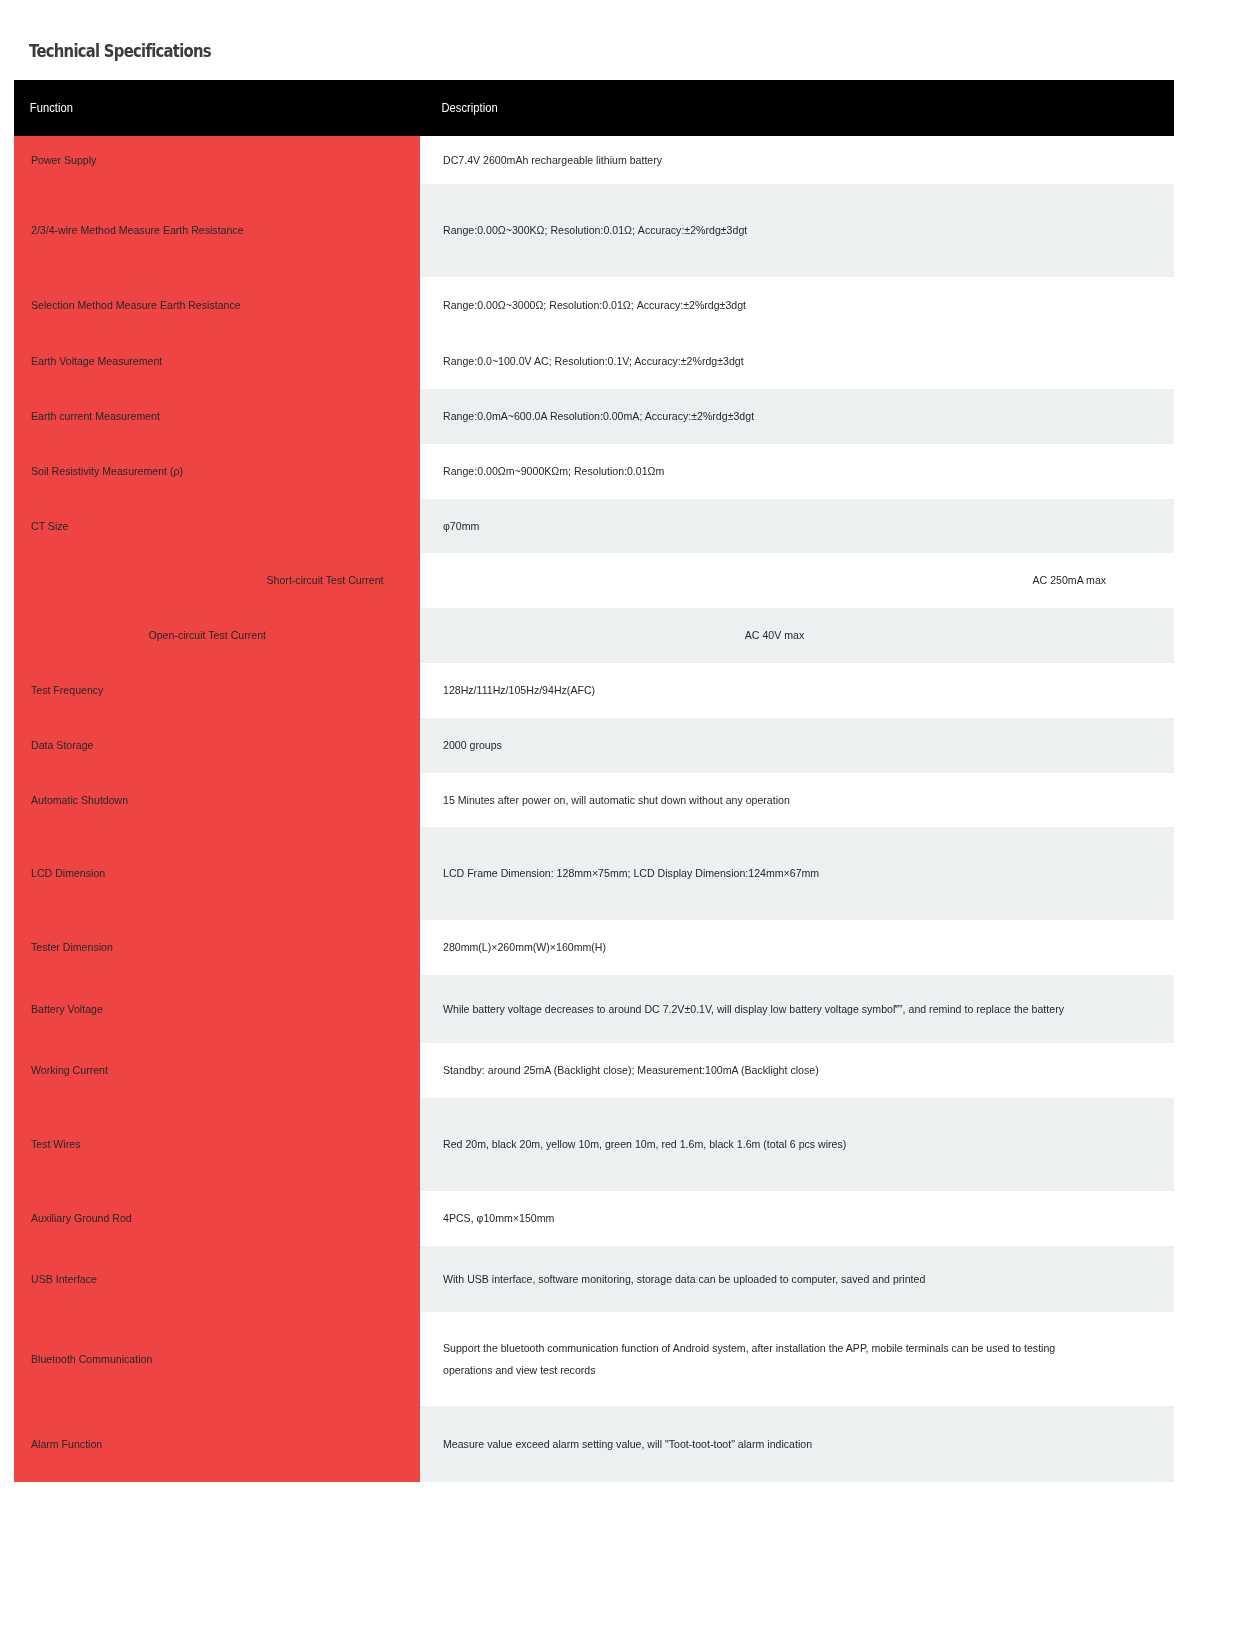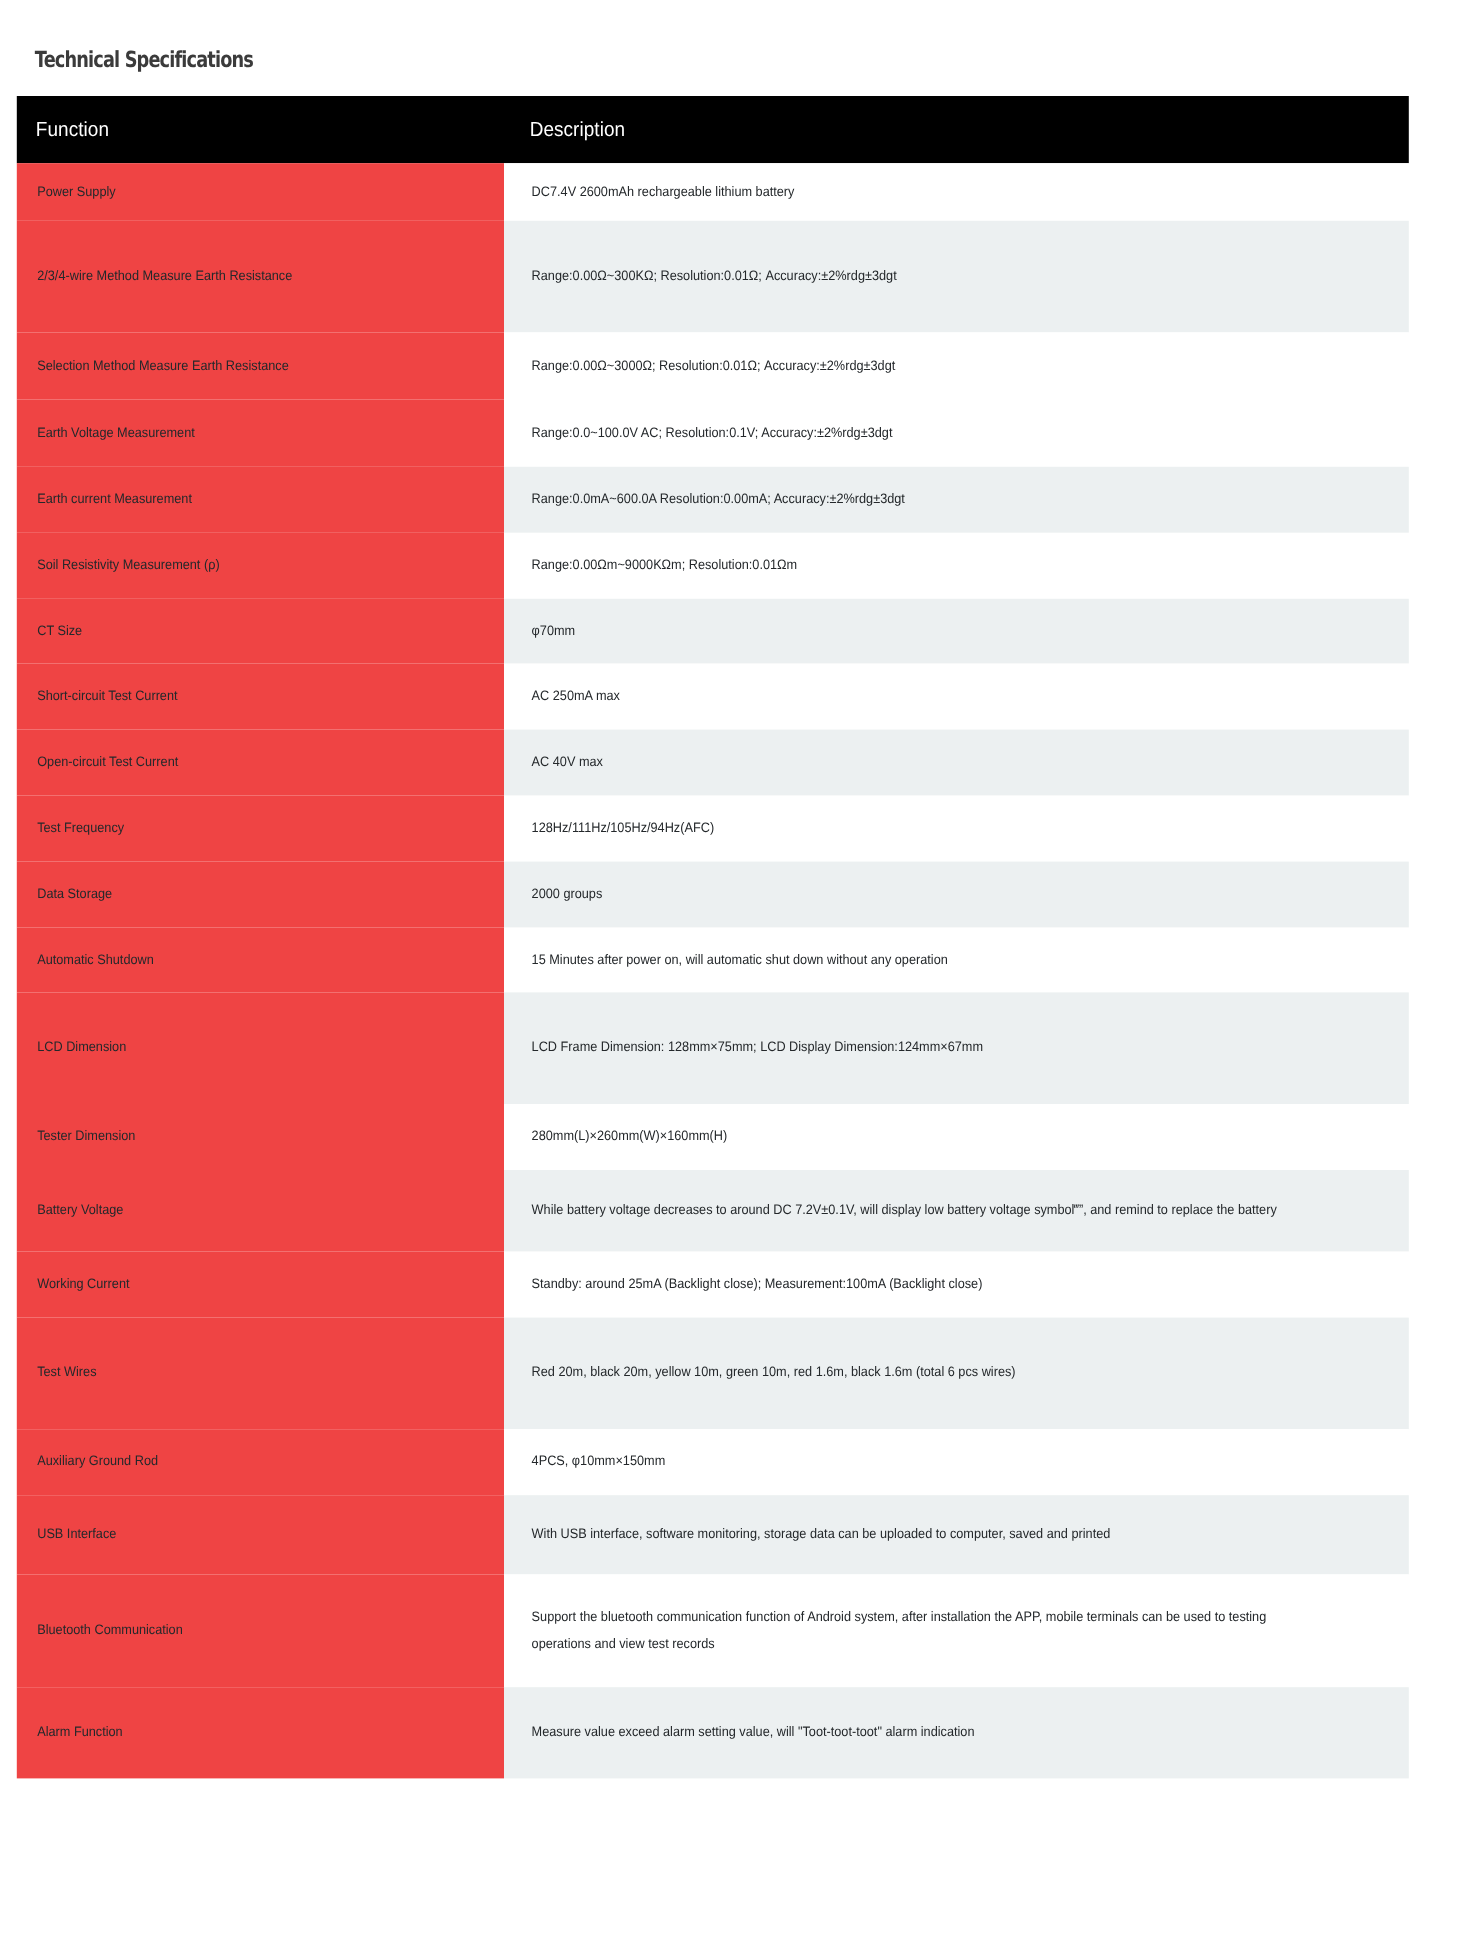"Function" thead th { font-size: 17px -> 12px }
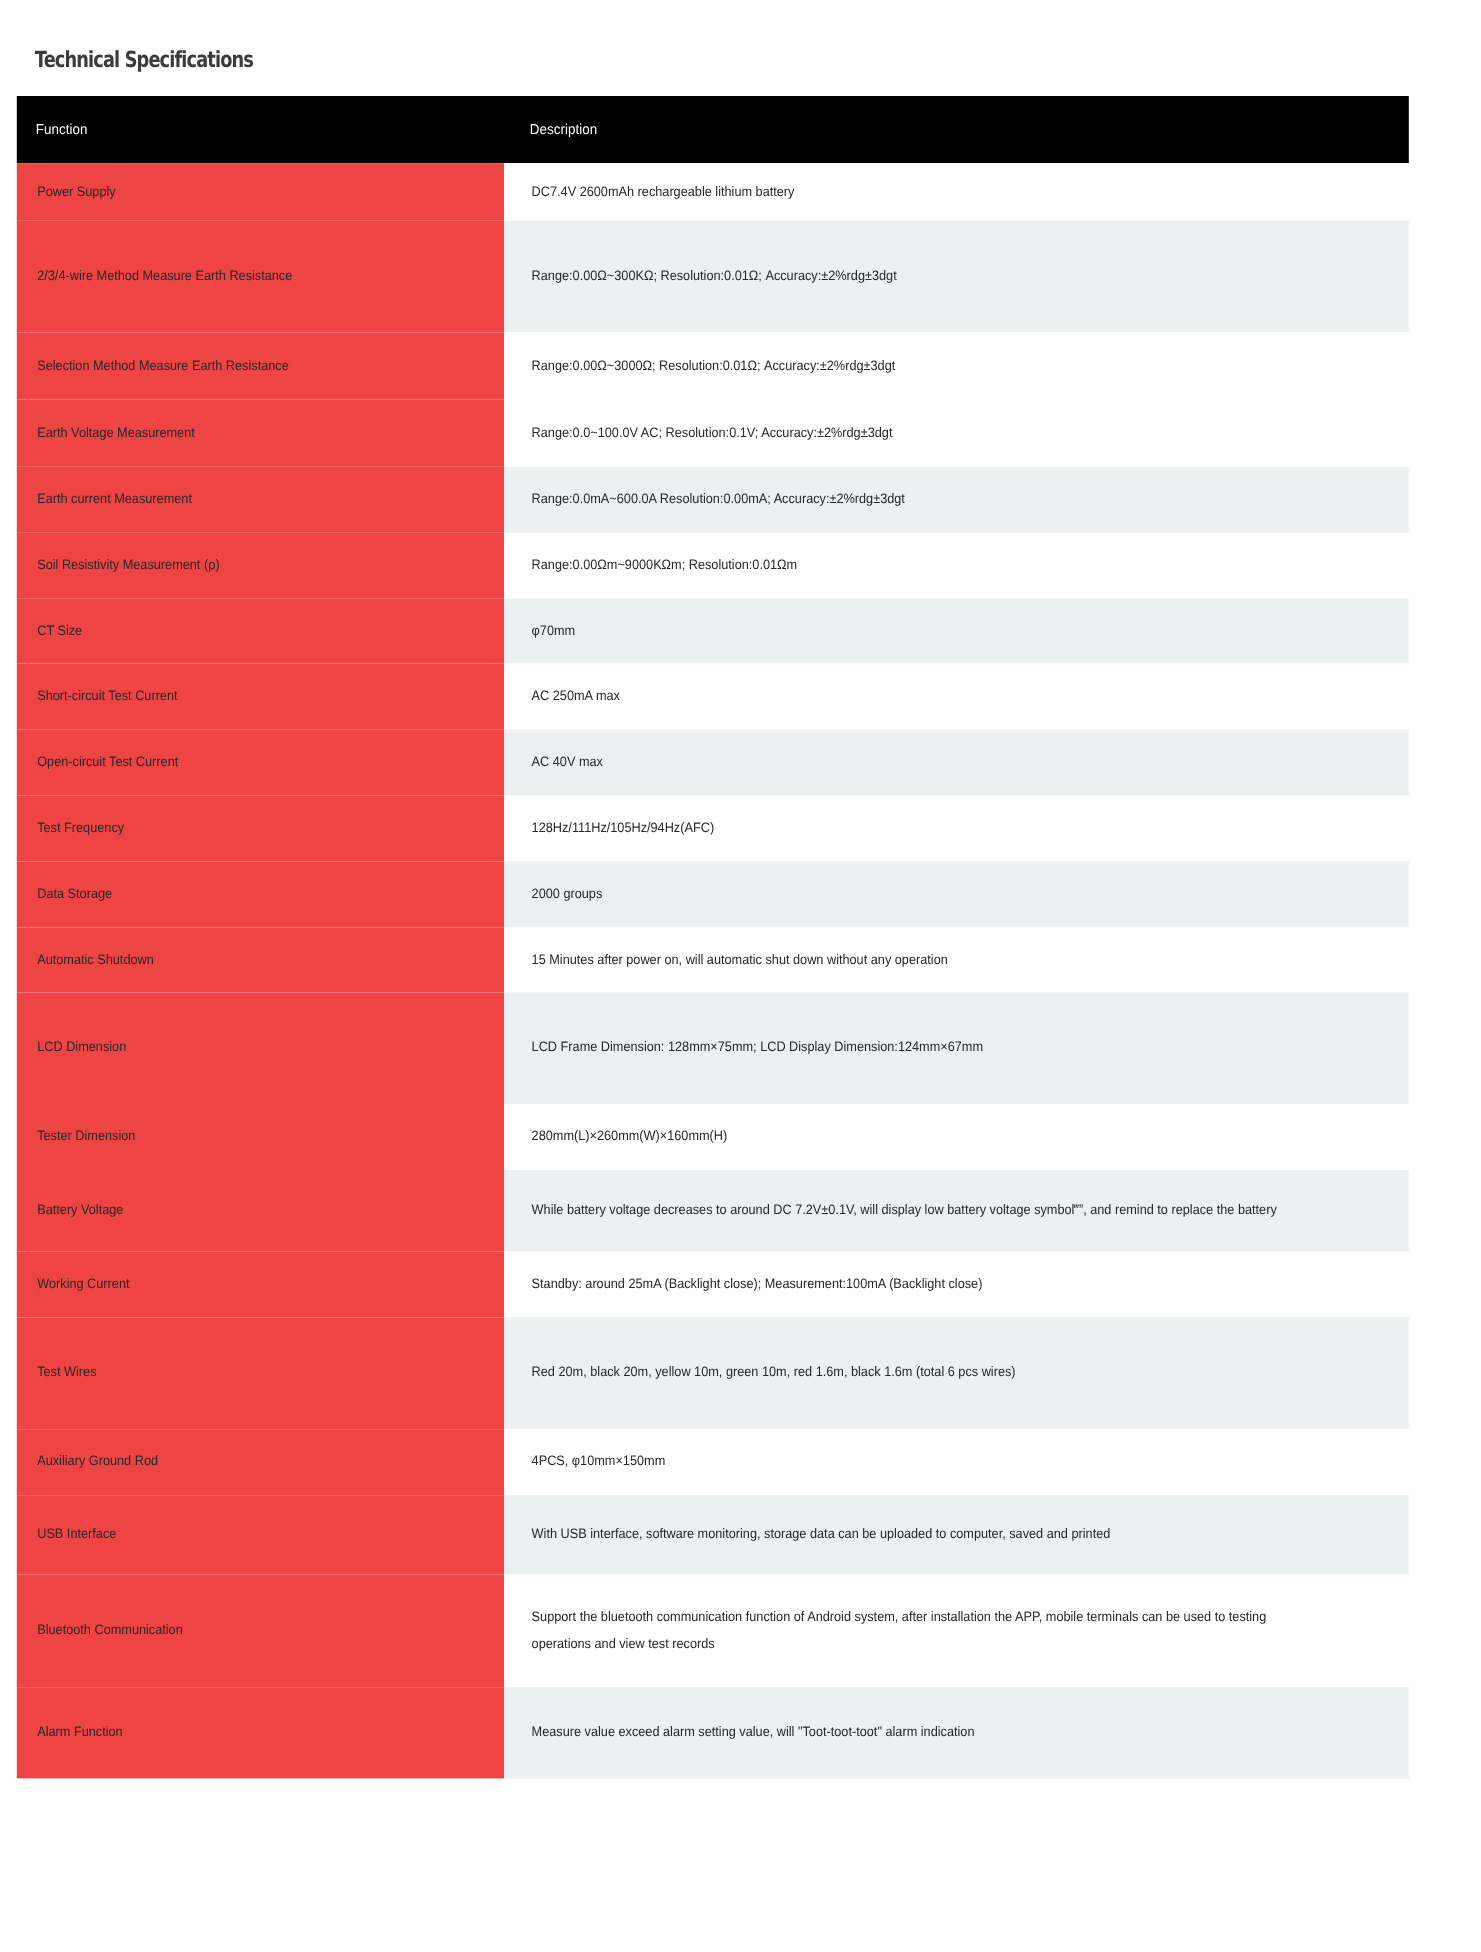"Short-circuit Test Current" tr { text-align: none -> right }
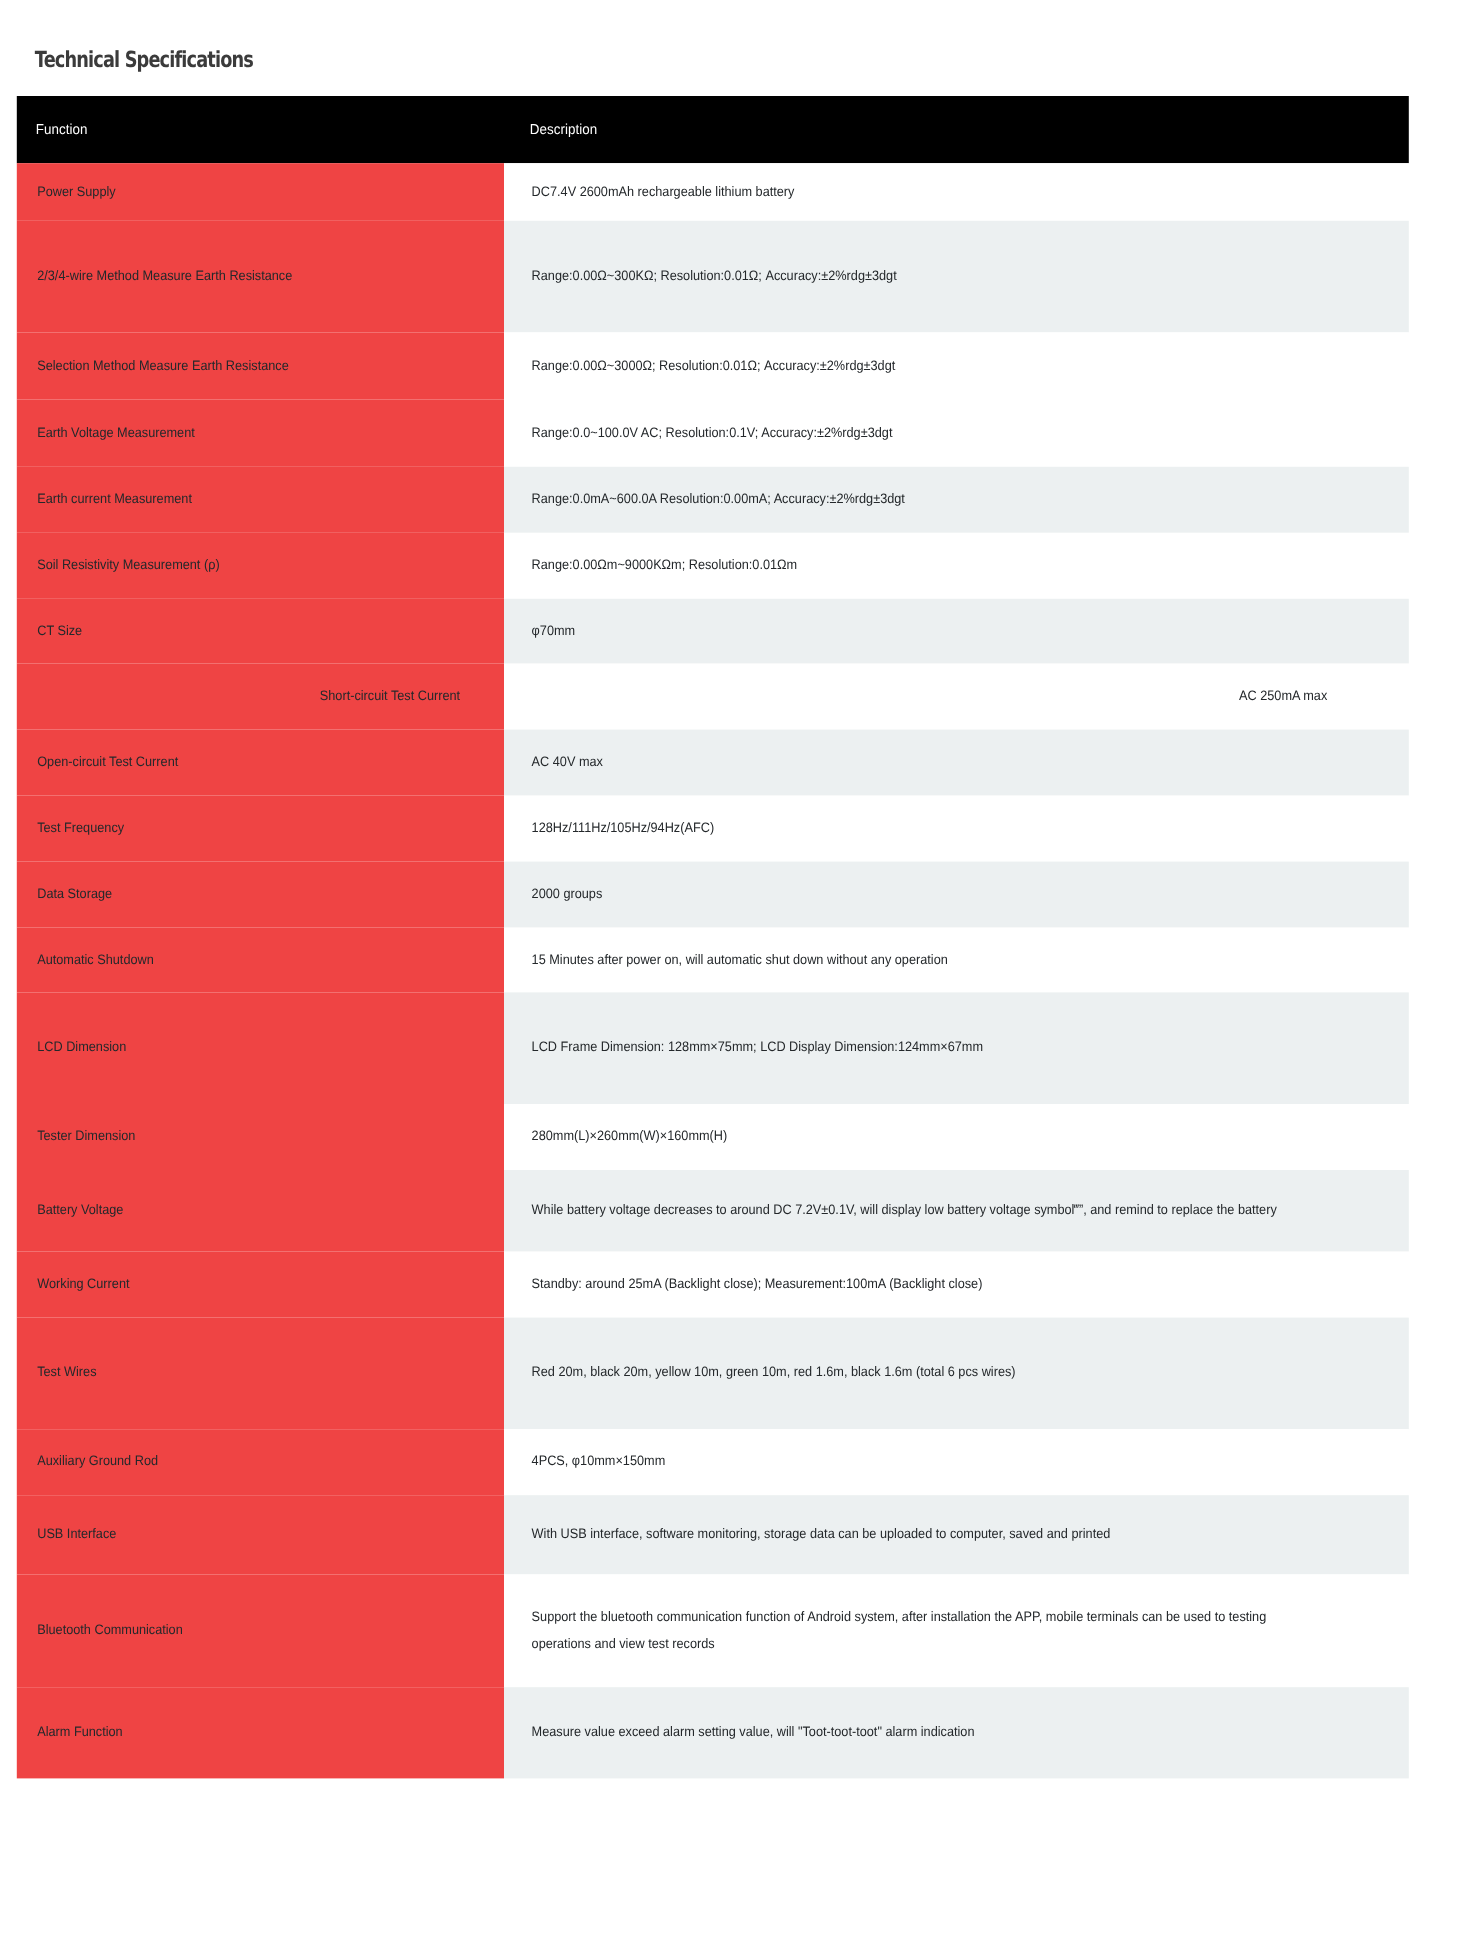"Open-circuit Test Current" tr.shaded { text-align: none -> center }
